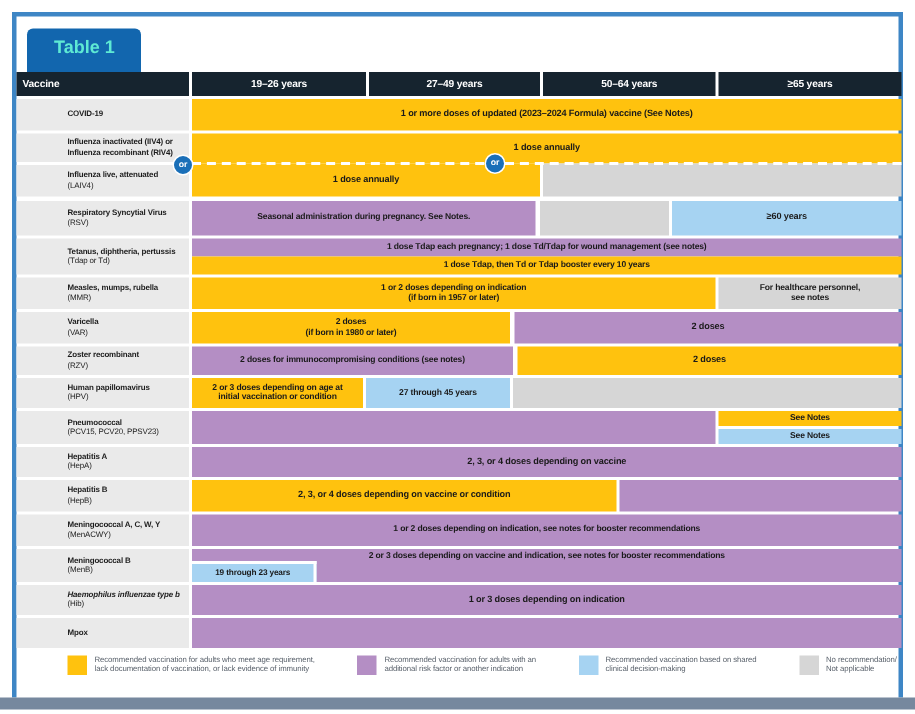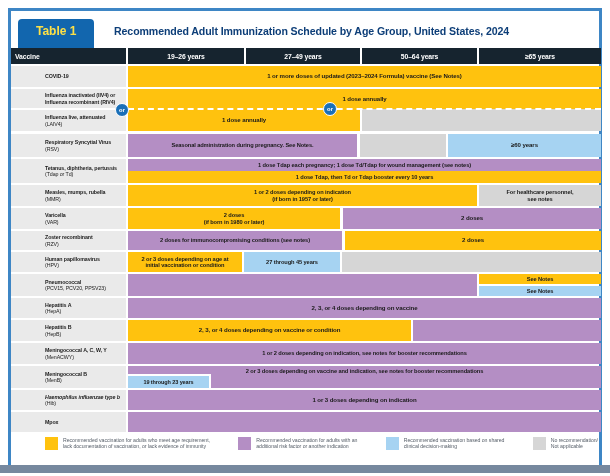"Table 1" #table-badge { color: #fde047 -> #5eead4 }
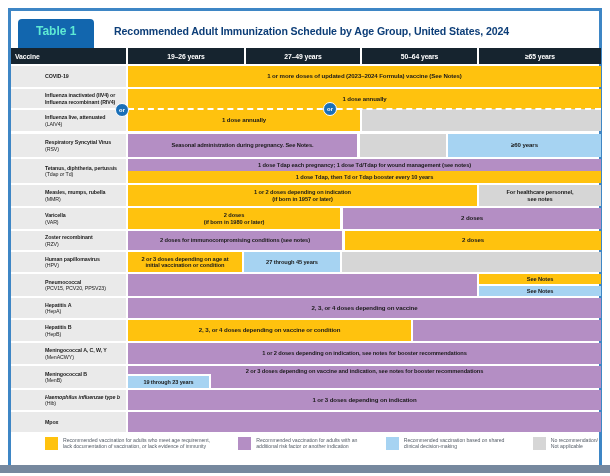"Recommended Adult Immunization Schedule" div { html: <div>Recommended Adult Immunization Schedule by Age Group, United States, 2024</div> -> none }
